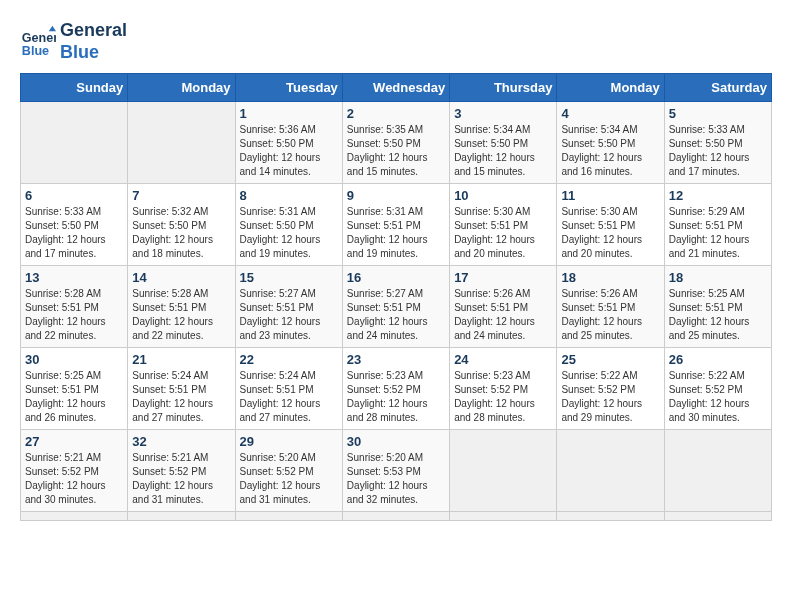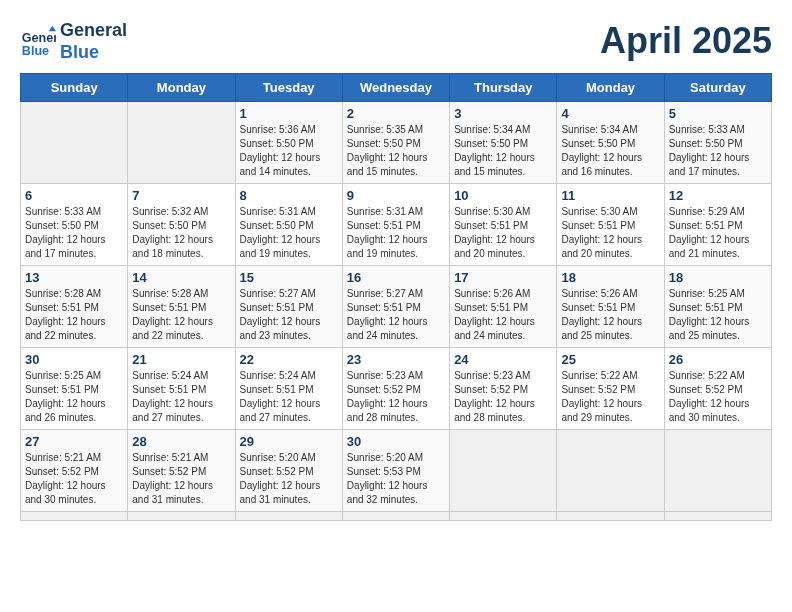"April 2025" div.month-title { html: <div>April 2025</div> -> none }
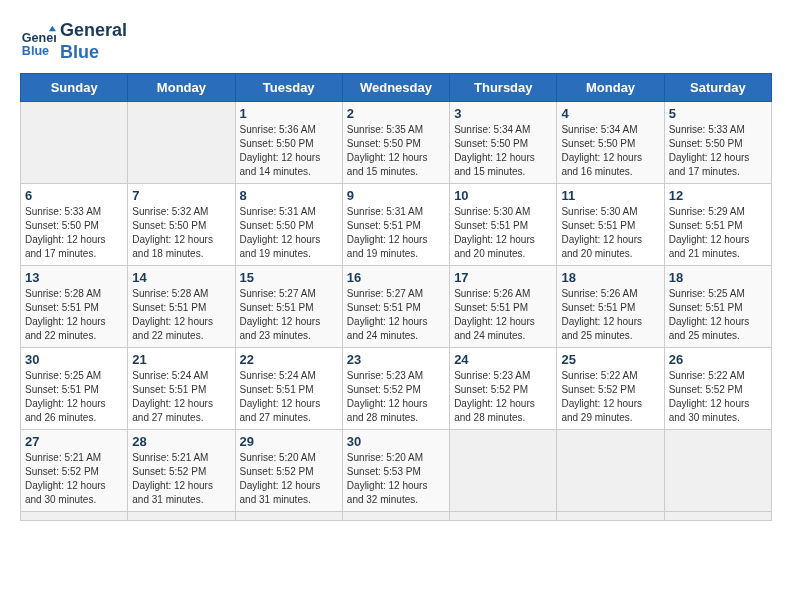"Sunday" thead tr th { text-align: center -> right }
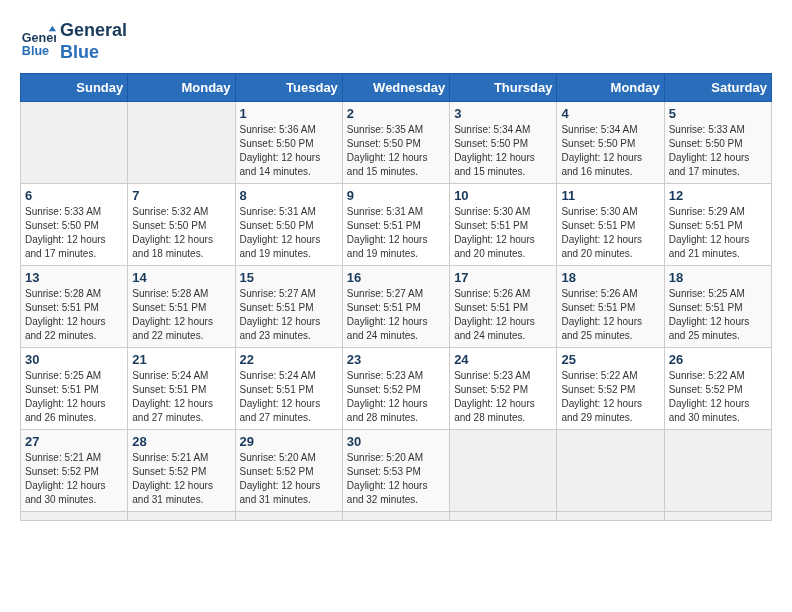"28" span.day-num { text: 28 -> 32 }
